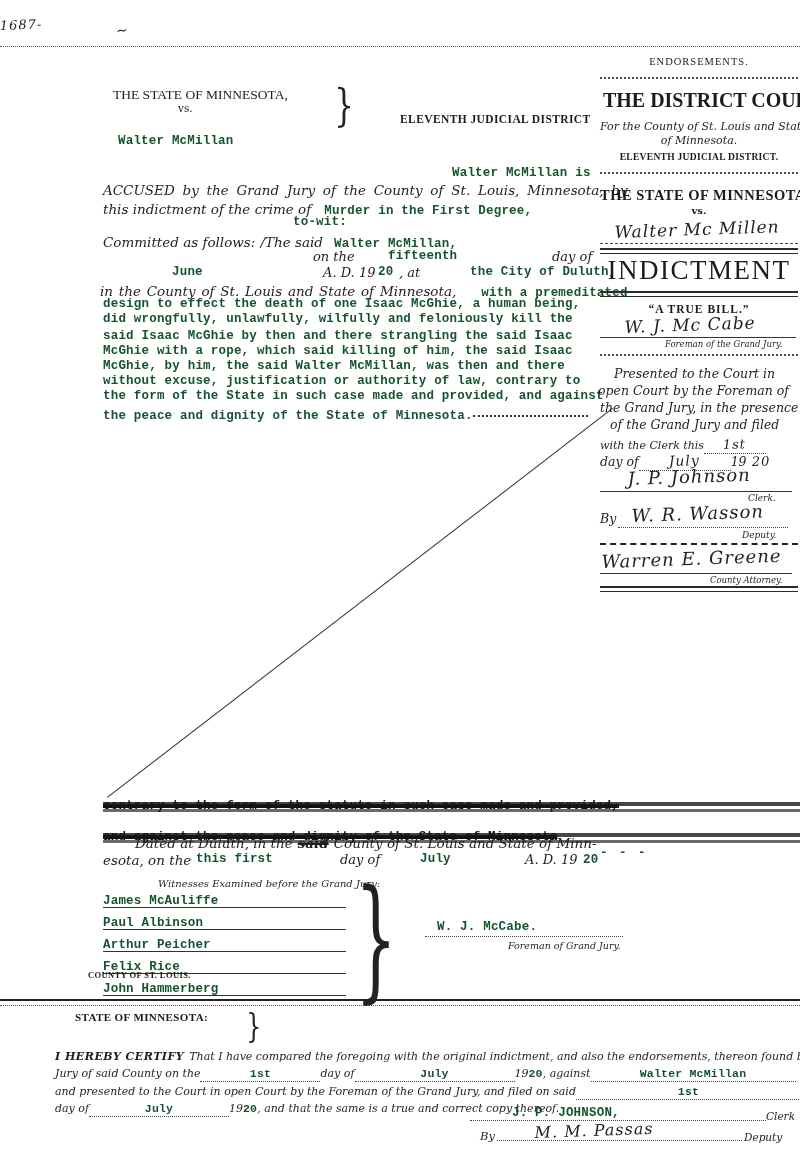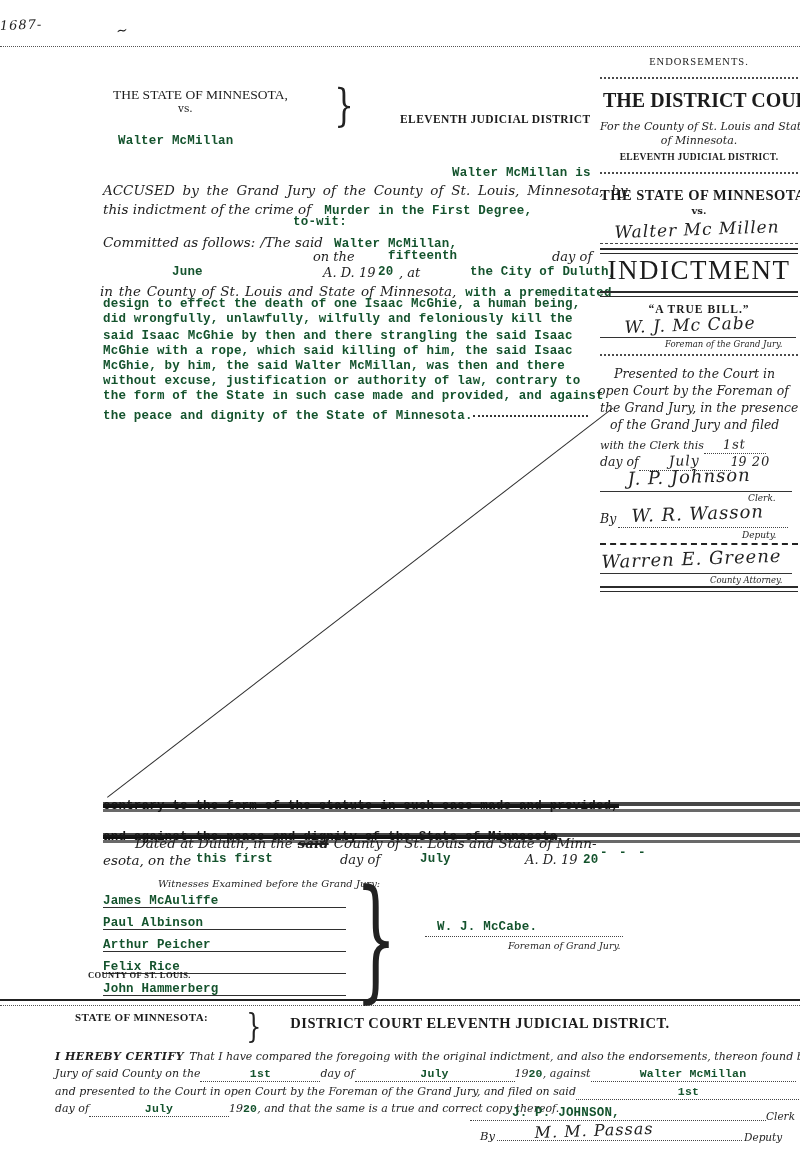"with a premeditated" span.typed { margin-left: 4px -> 20px }
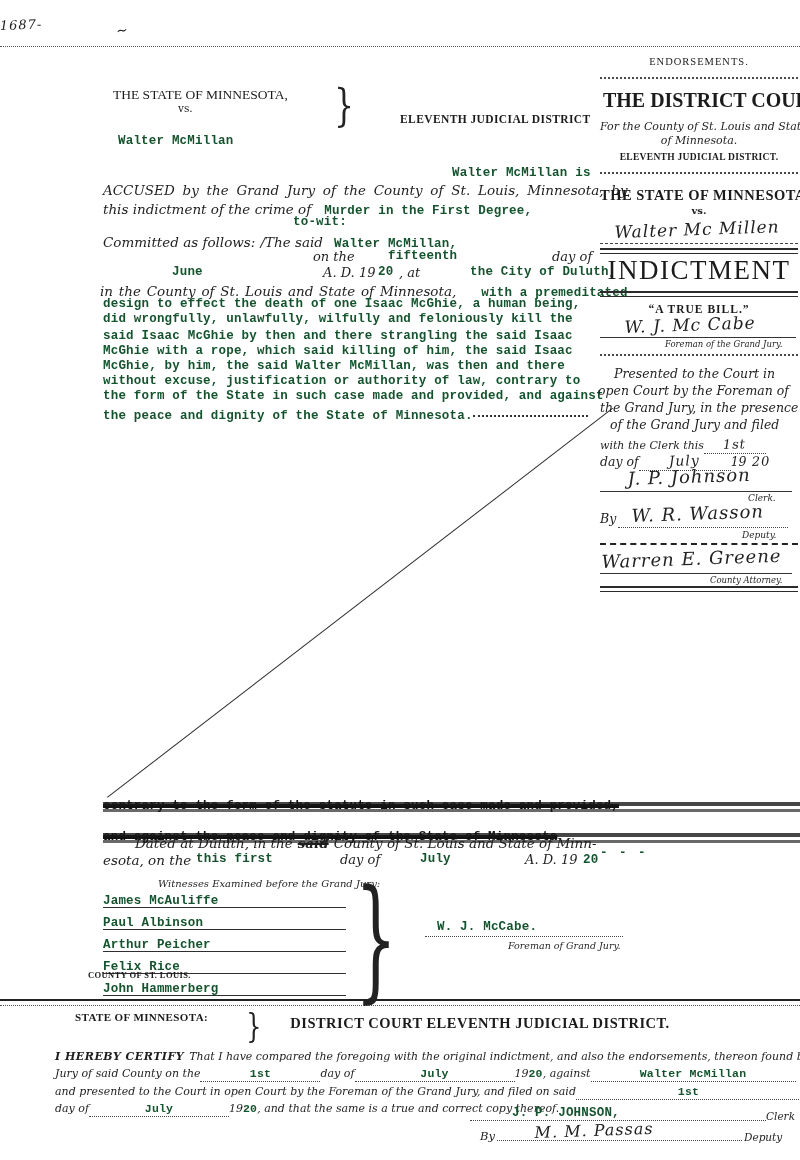"DISTRICT COURT ELEVENTH JUDICIAL" div.abs { html: <div>DISTRICT COURT ELEVENTH JUDICIAL DISTRICT.</div> -> none }
